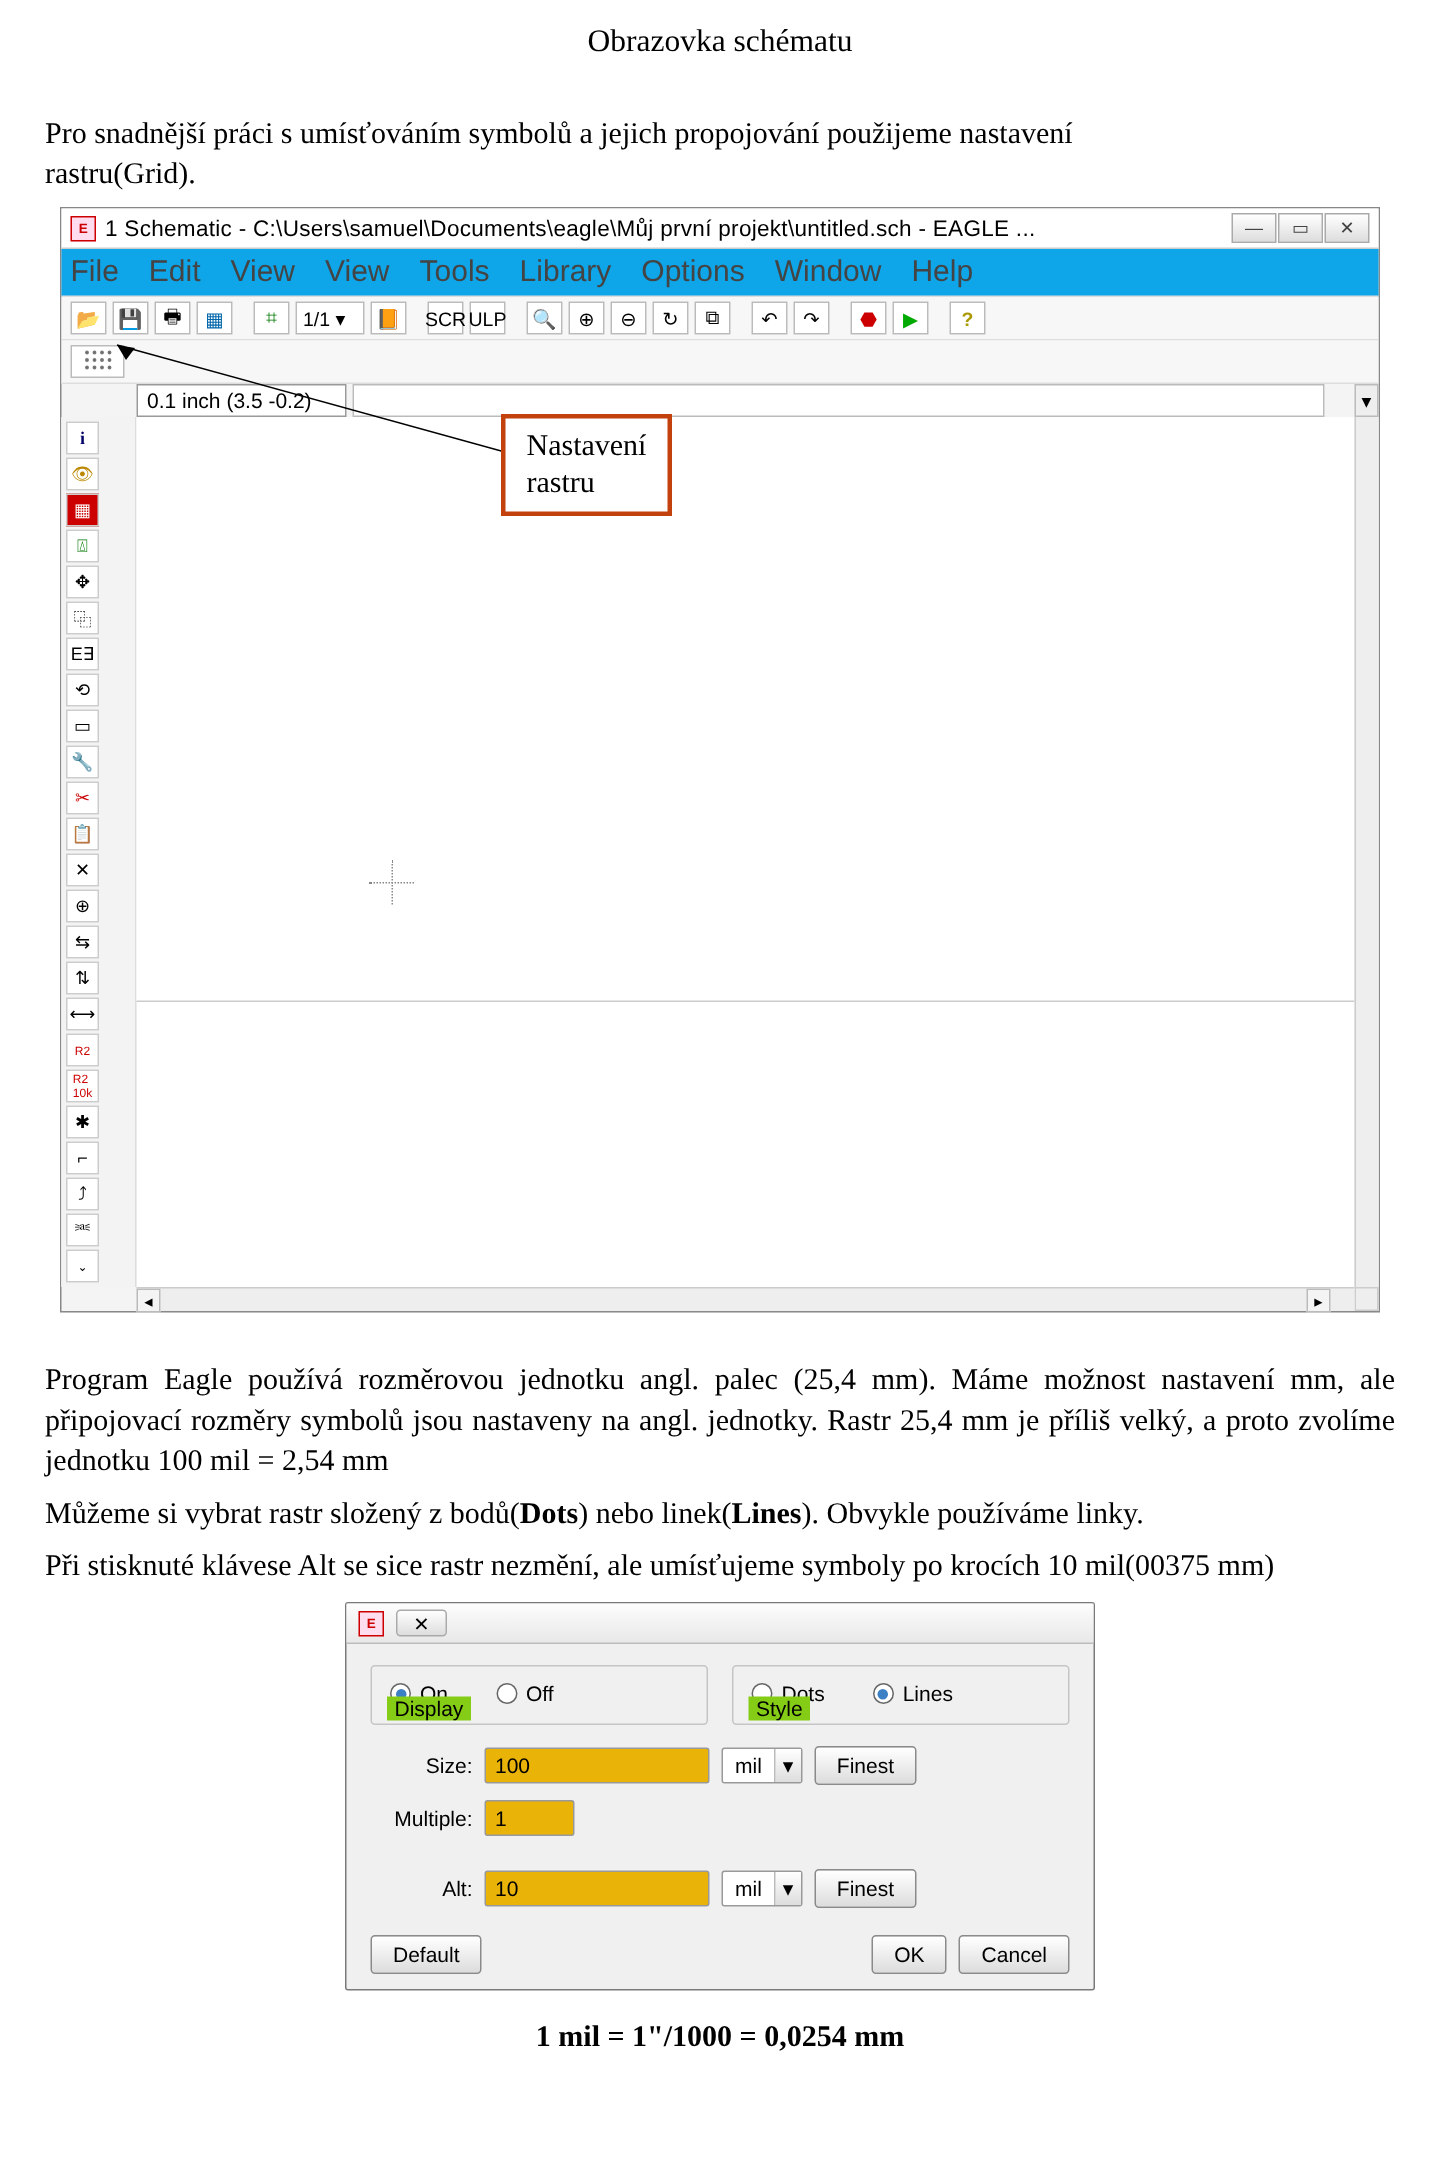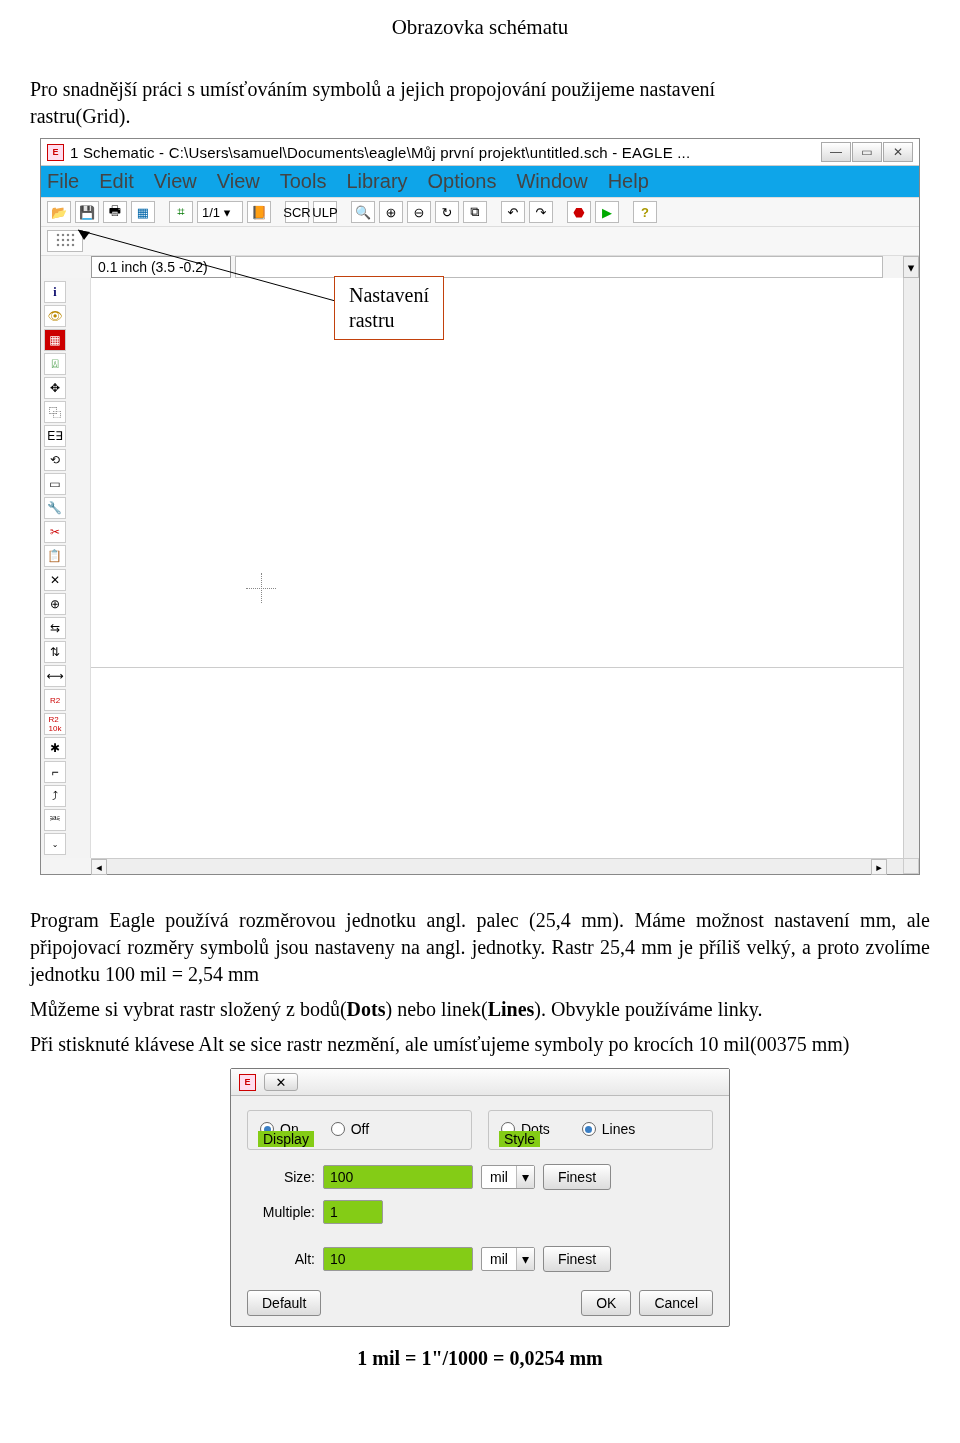"Nastavení" .annot-box { border: 1px solid #c2410c -> 3px solid #c2410c }
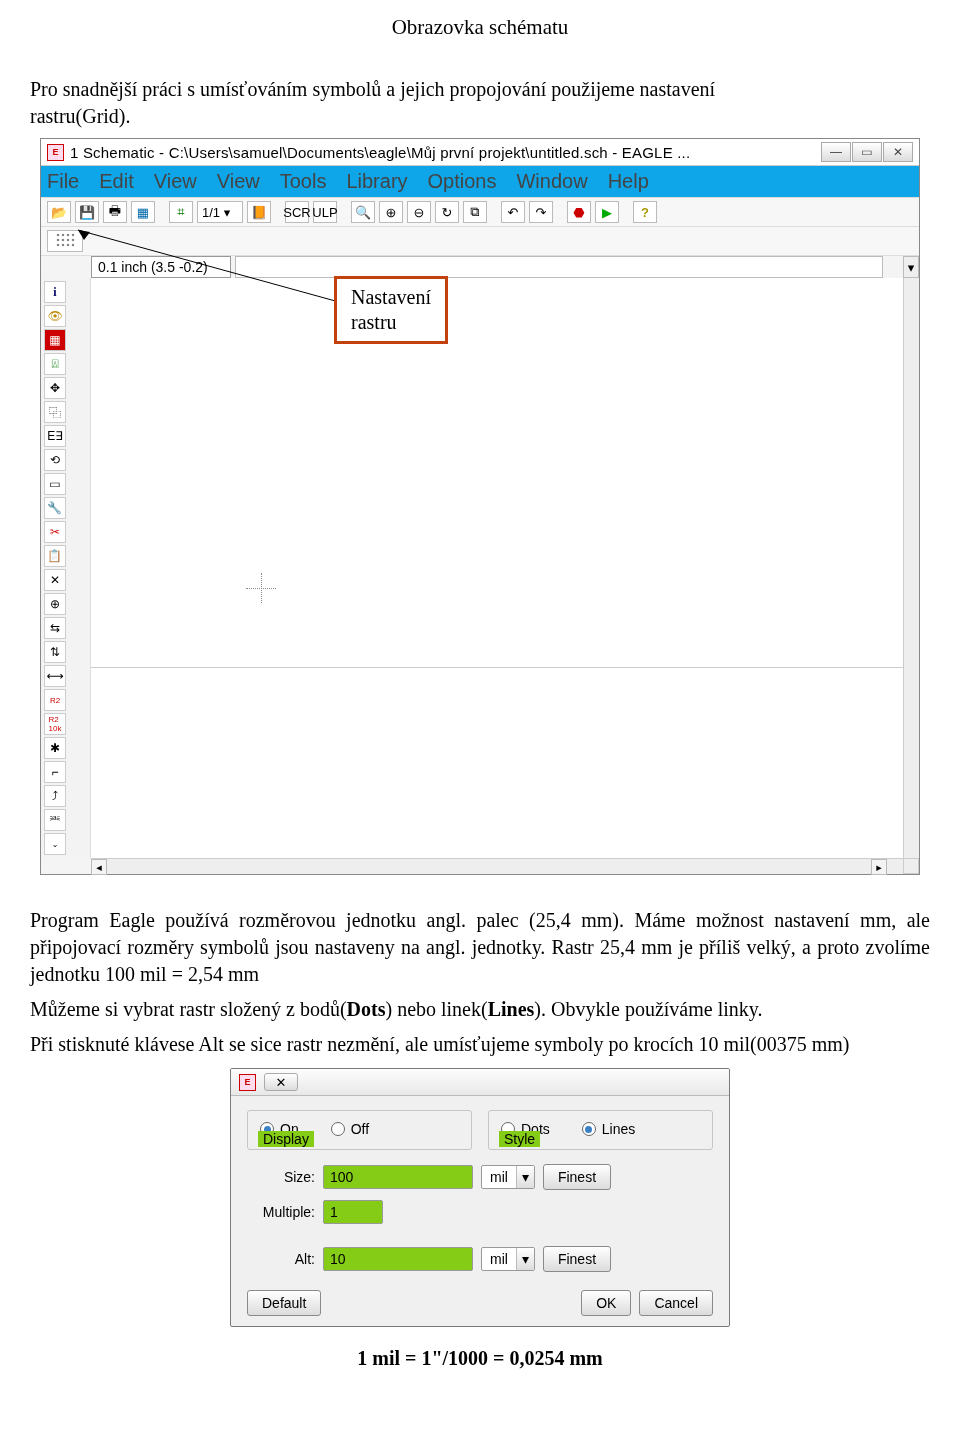"100" .txt { background: #84cc16 -> #eab308 }
